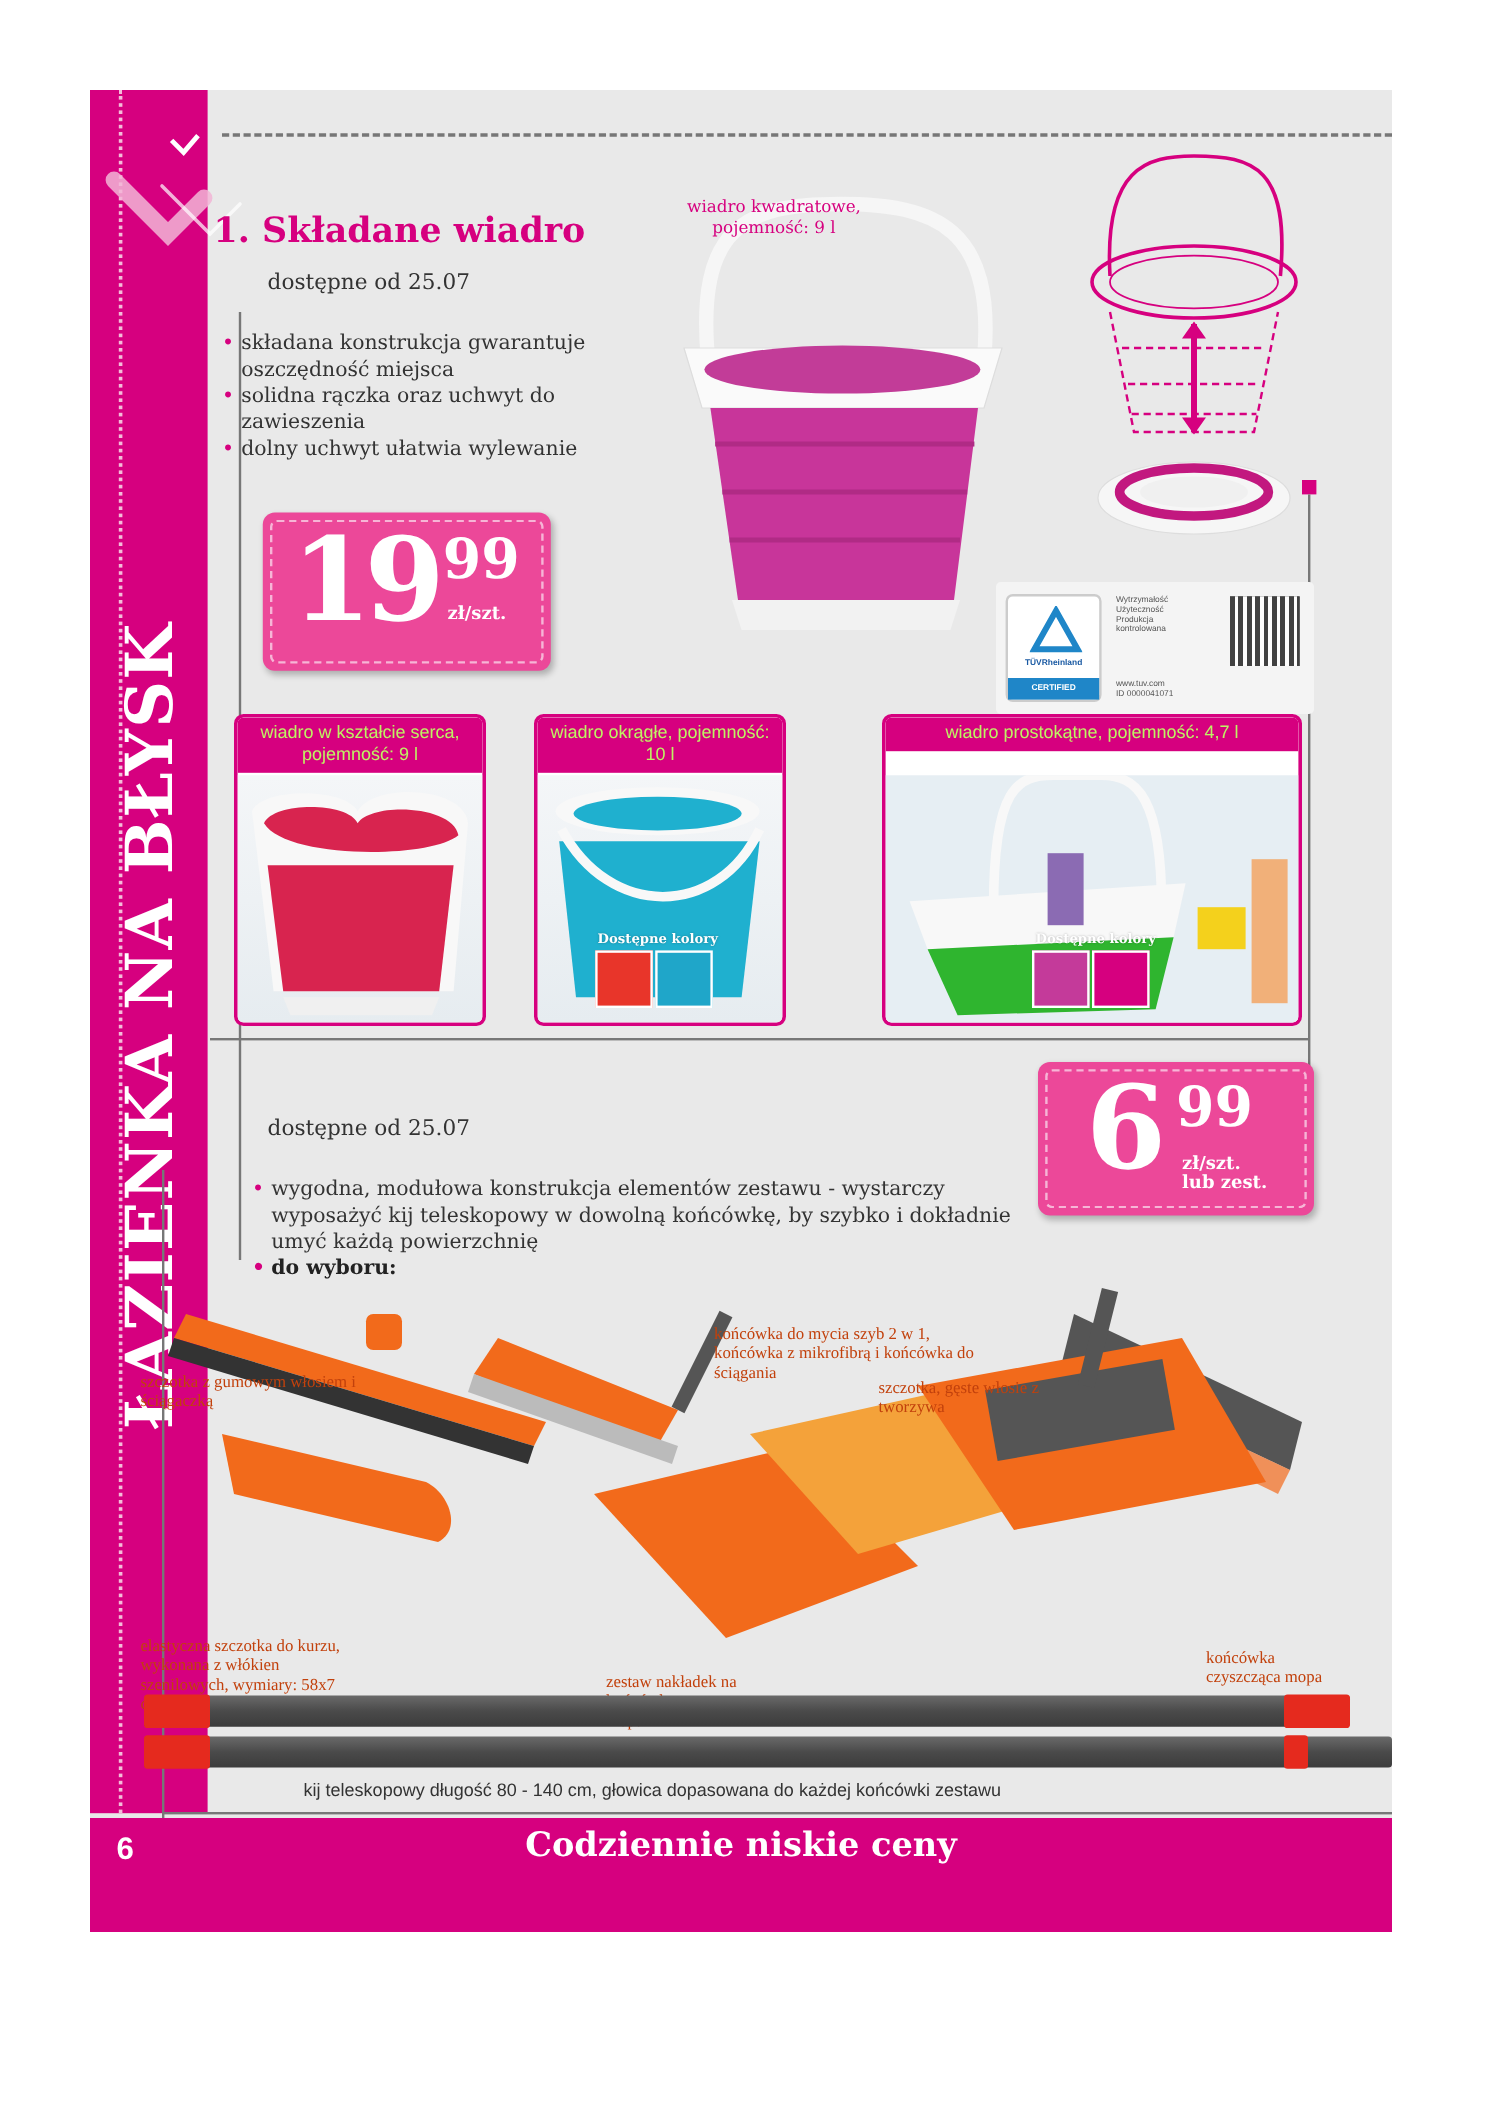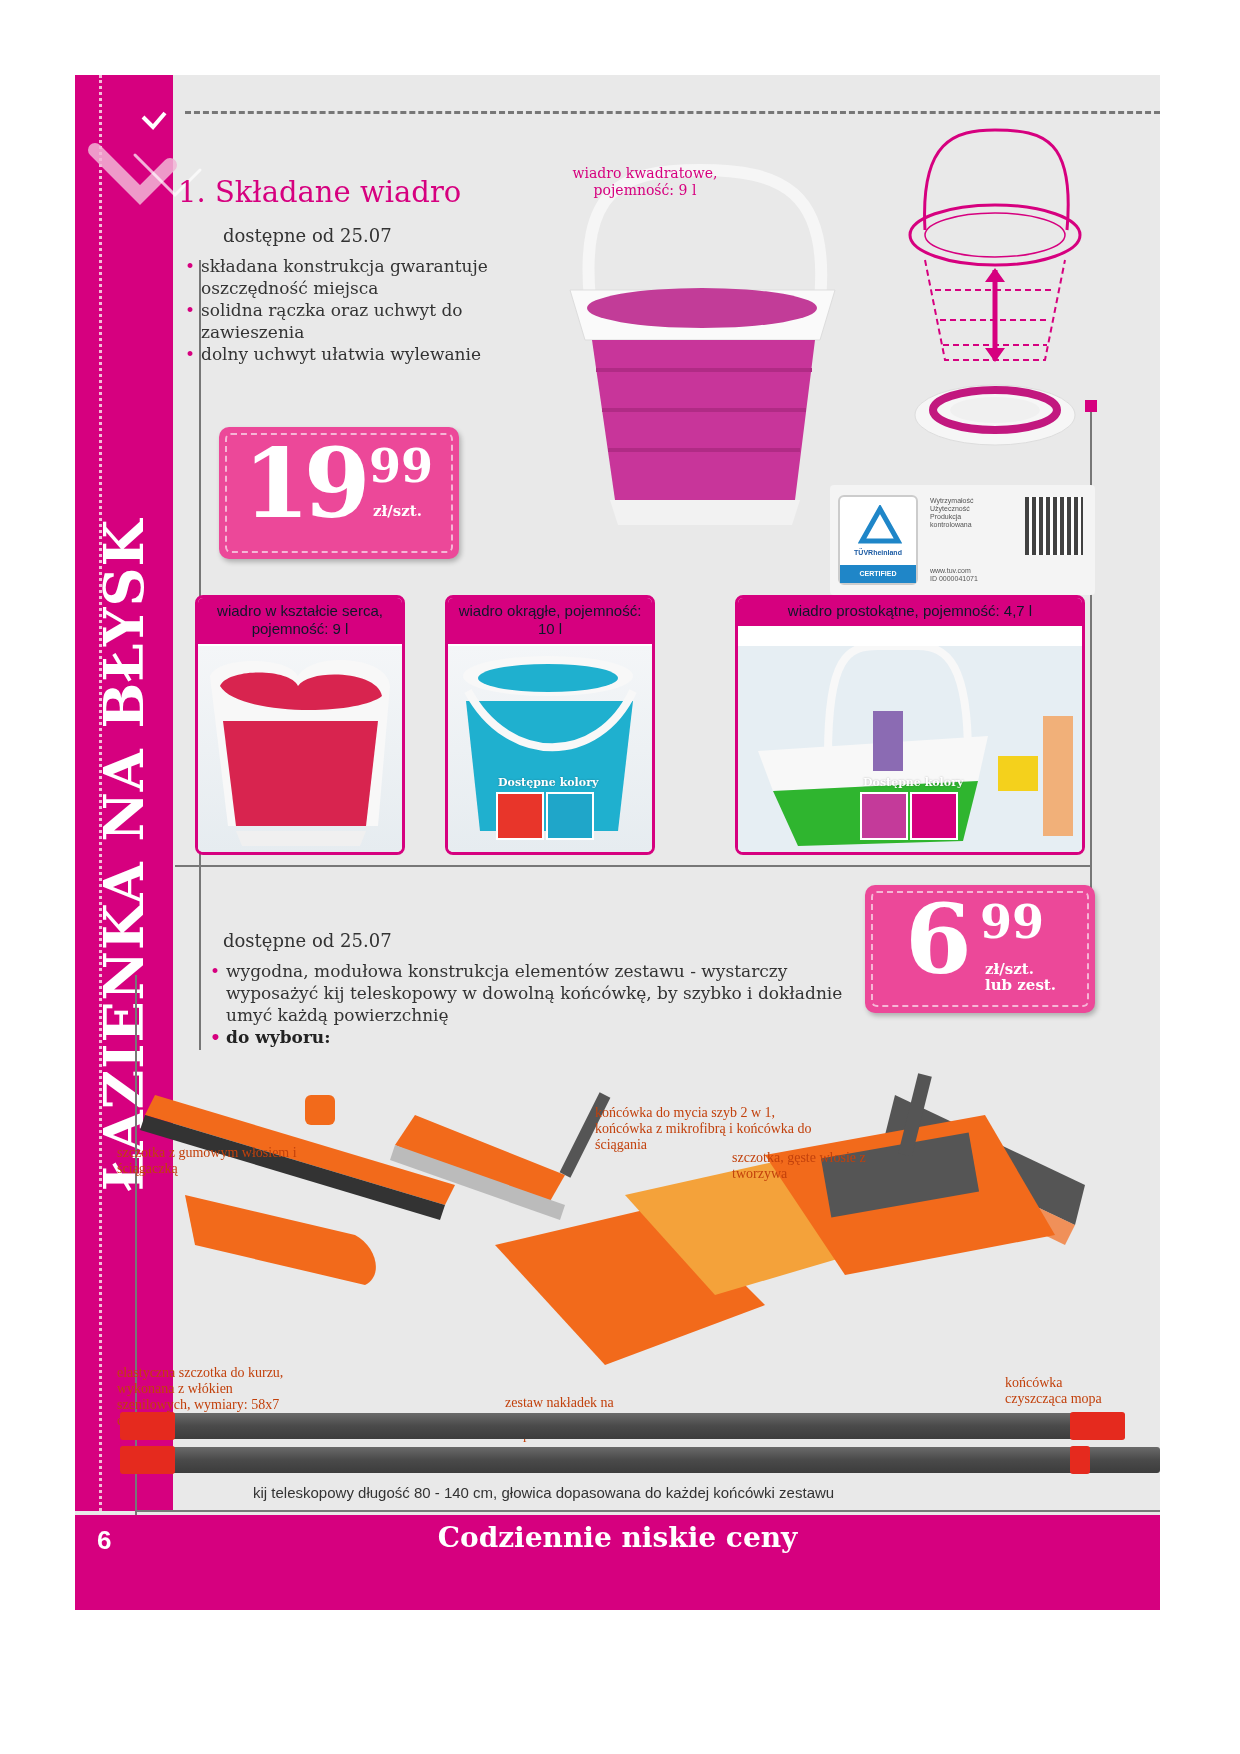"1. Składane wiadro" .h1 { font-weight: normal -> bold }
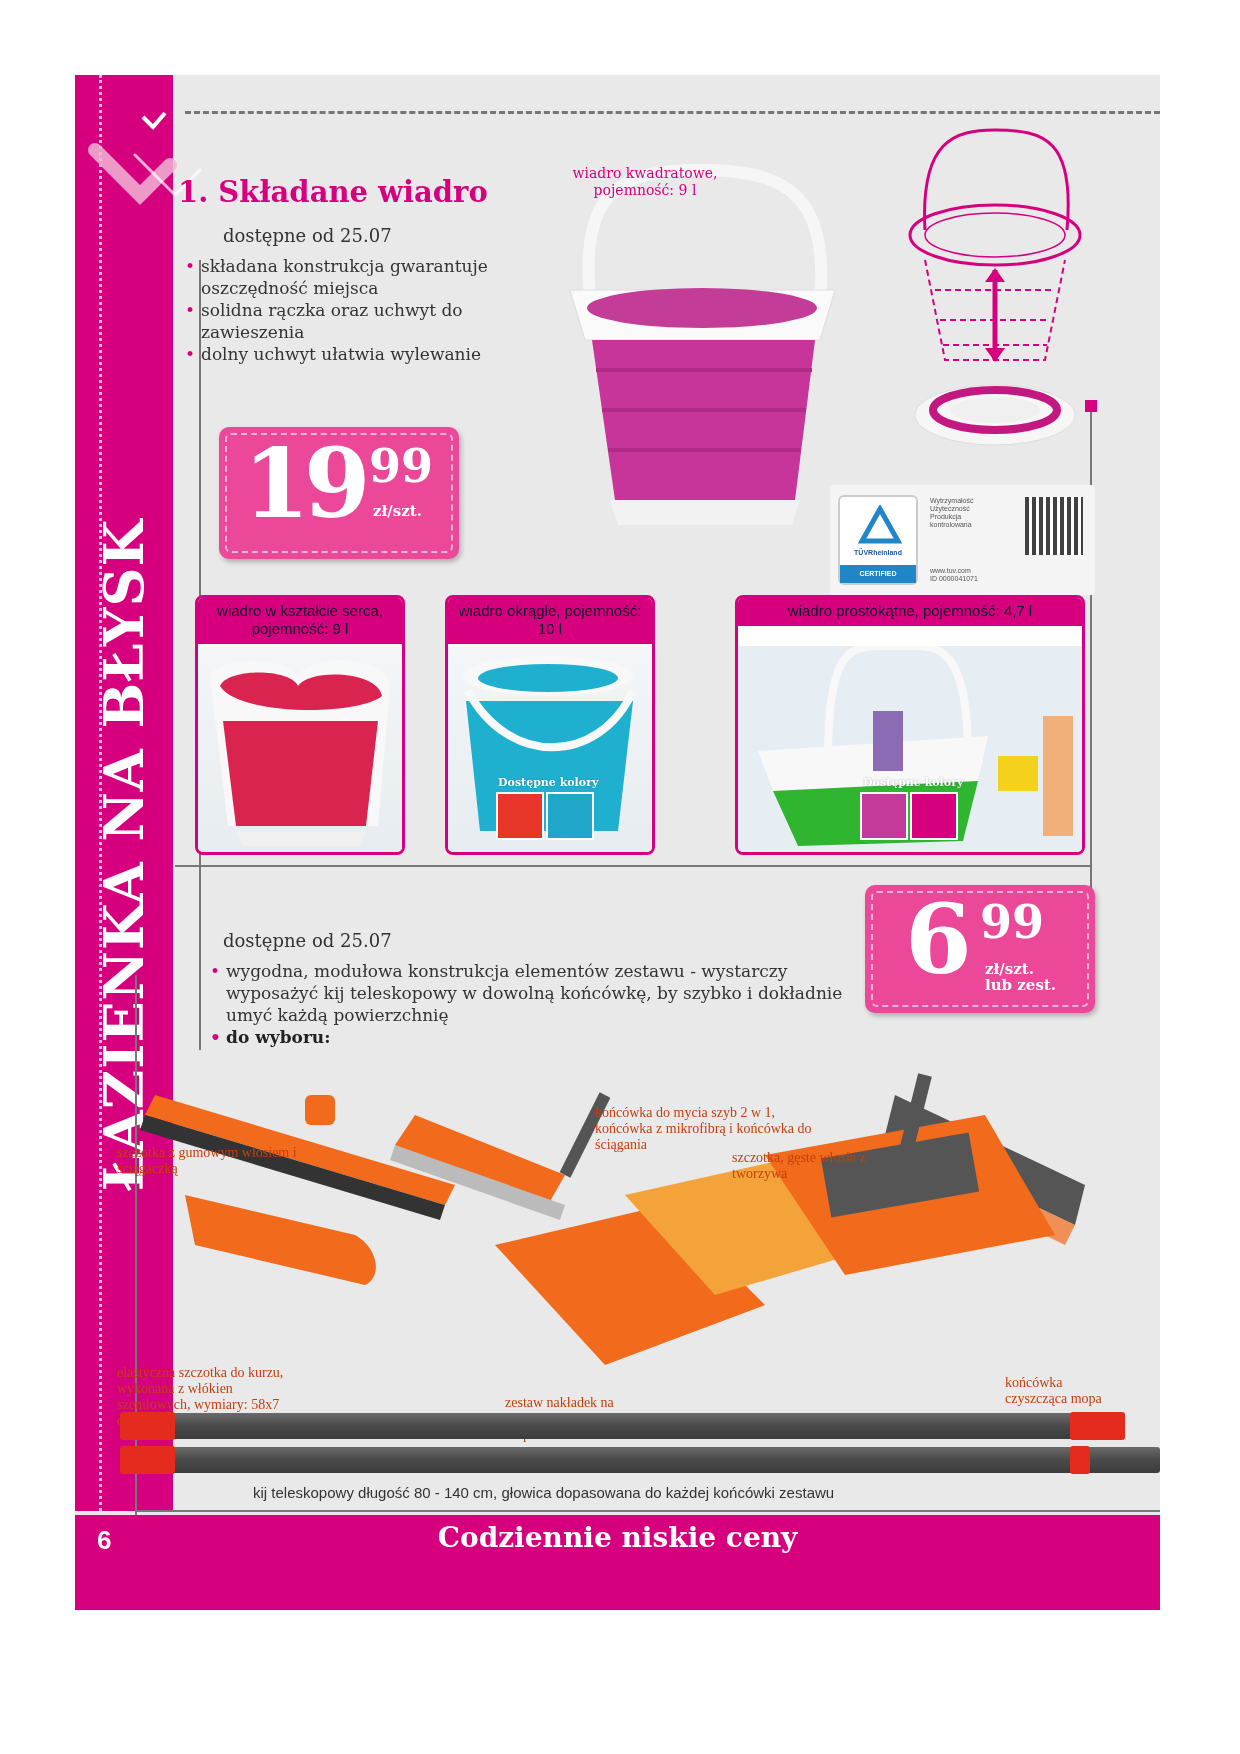"składana konstrukcja gwarantuje" .bullets { margin-top: none -> 20px }
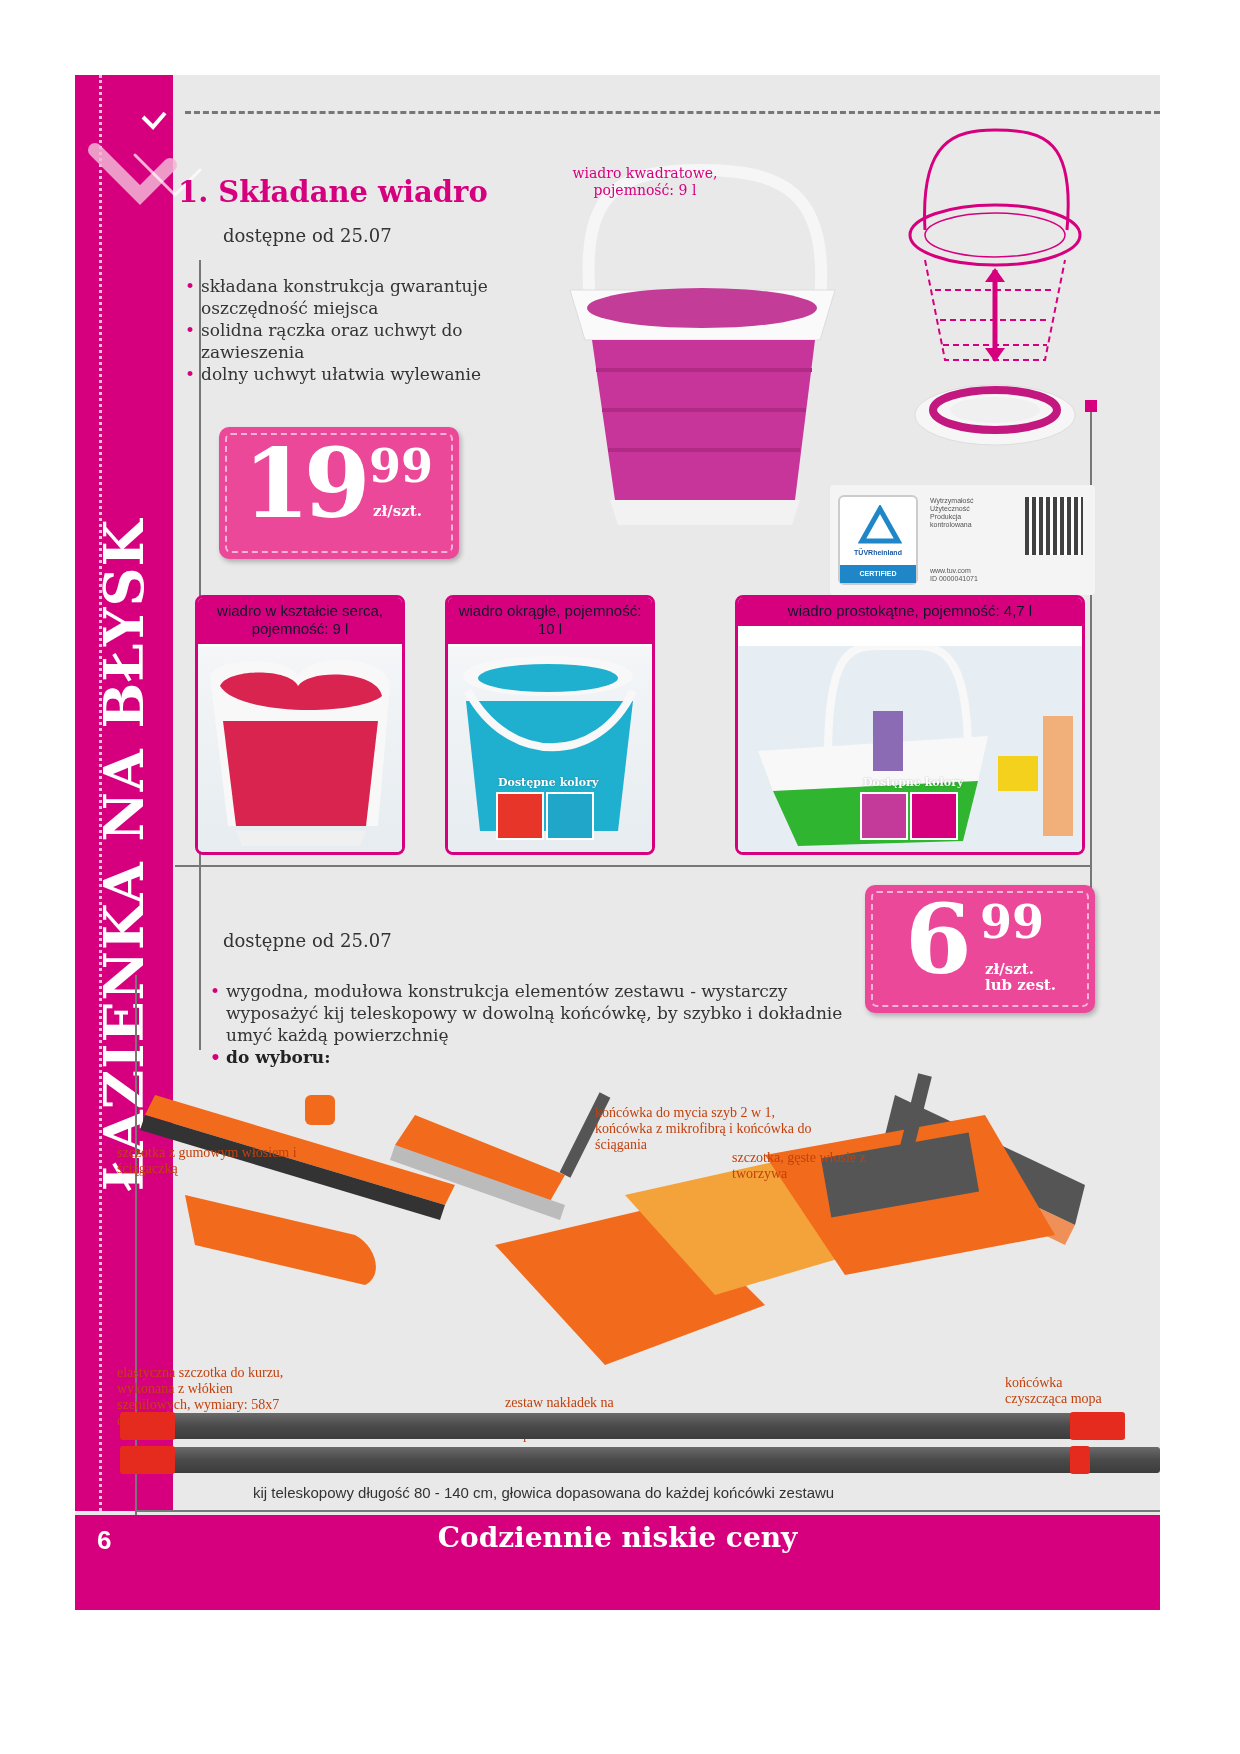"wiadro w kształcie serca, pojemność:" .variant .head { color: #0f172a -> #bef264 }
